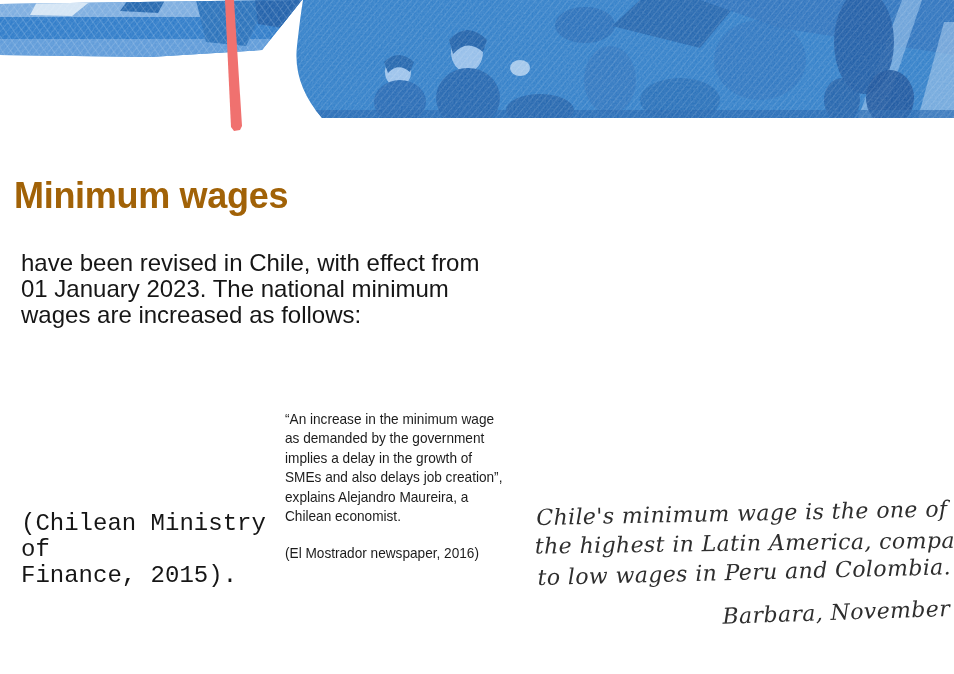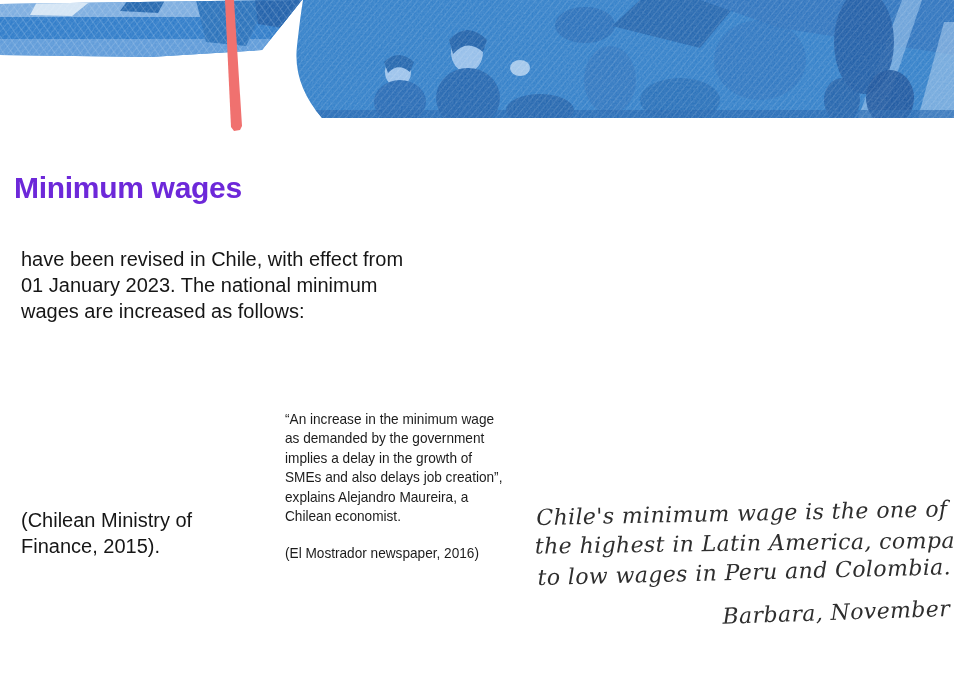"Minimum wages" .title { color: #6d28d9 -> #a16207; font-size: 30px -> 36px }
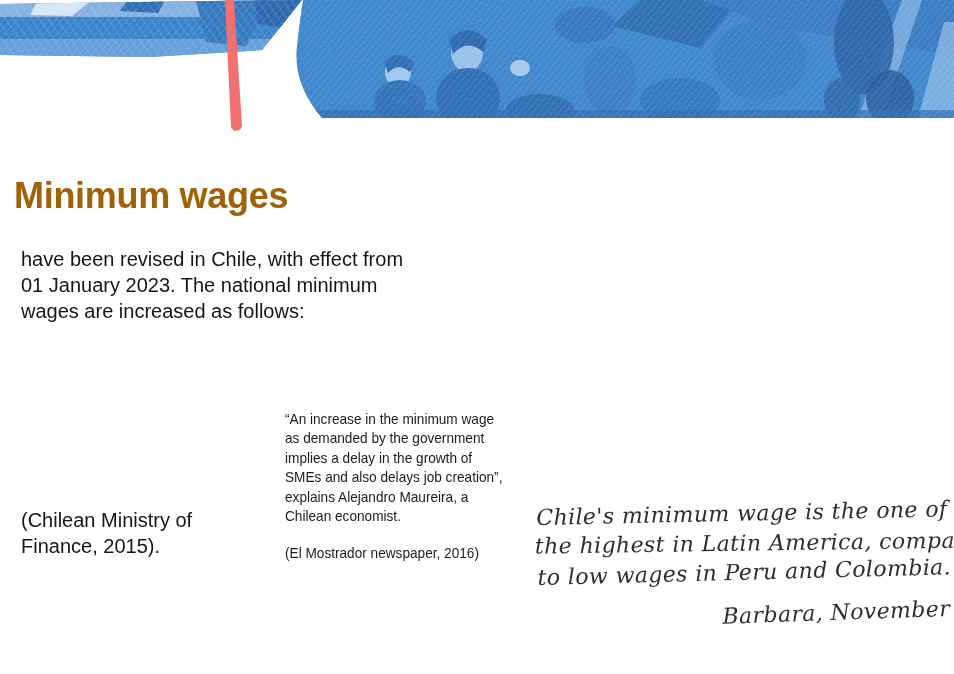"have been revised in Chile," .body-text { font-size: 20px -> 24px }
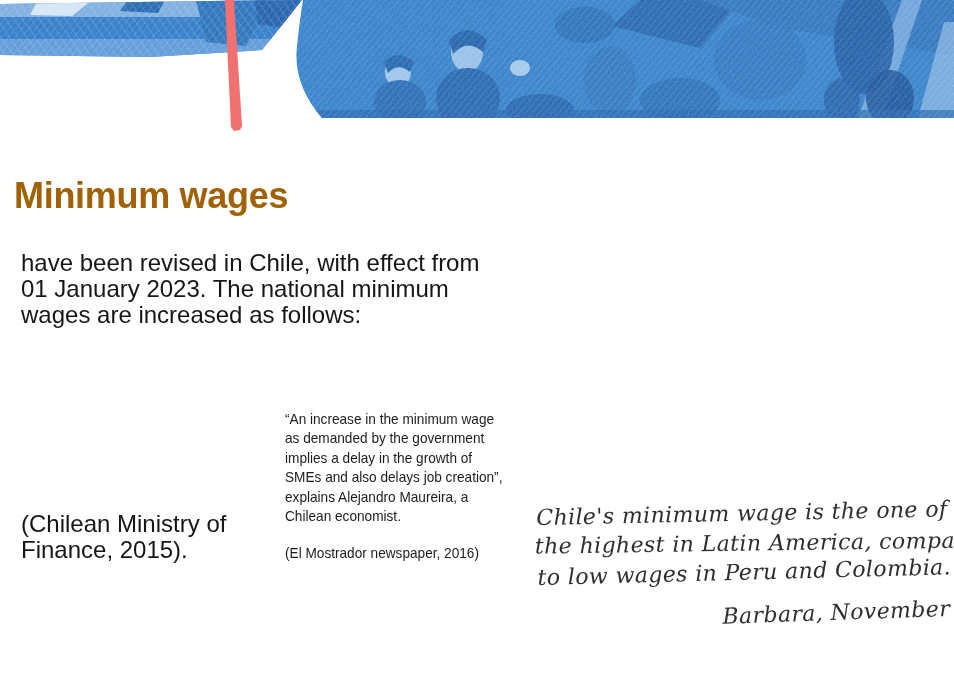"(Chilean Ministry of" .citation { font-family: none -> Liberation Mono, monospace }
